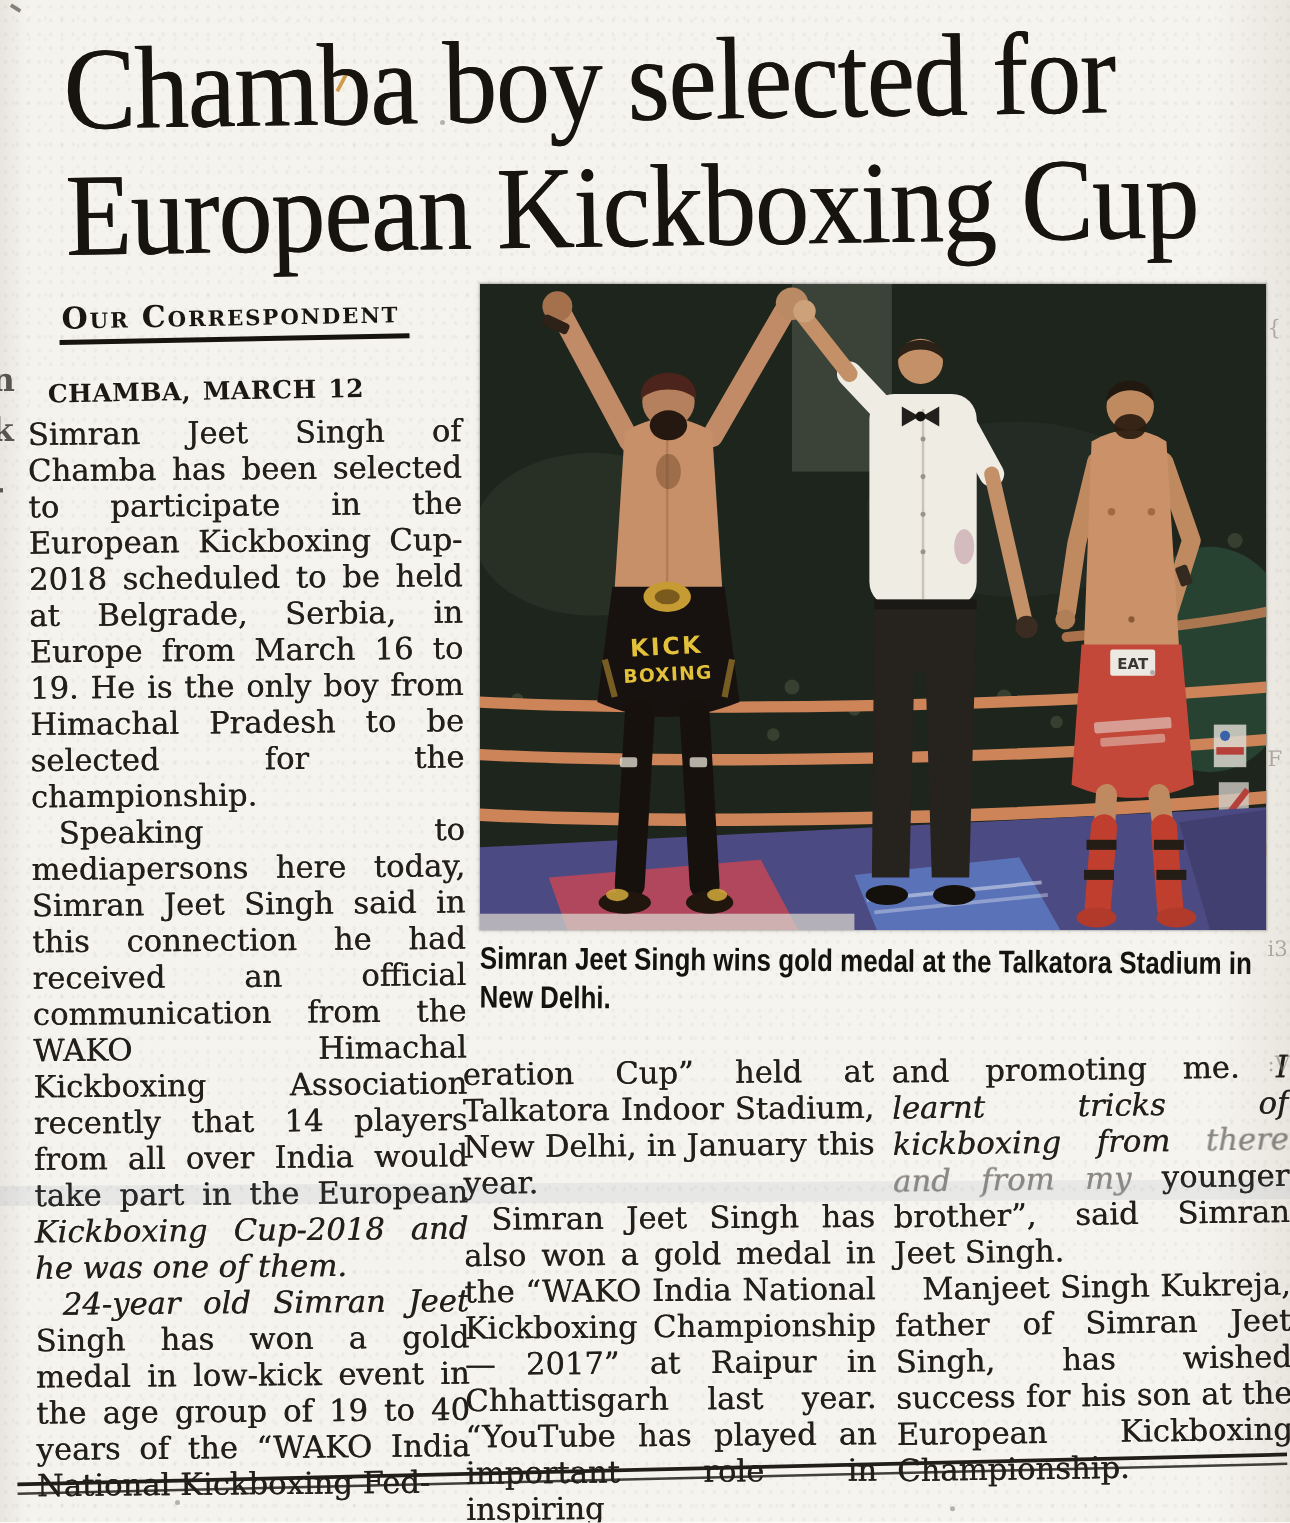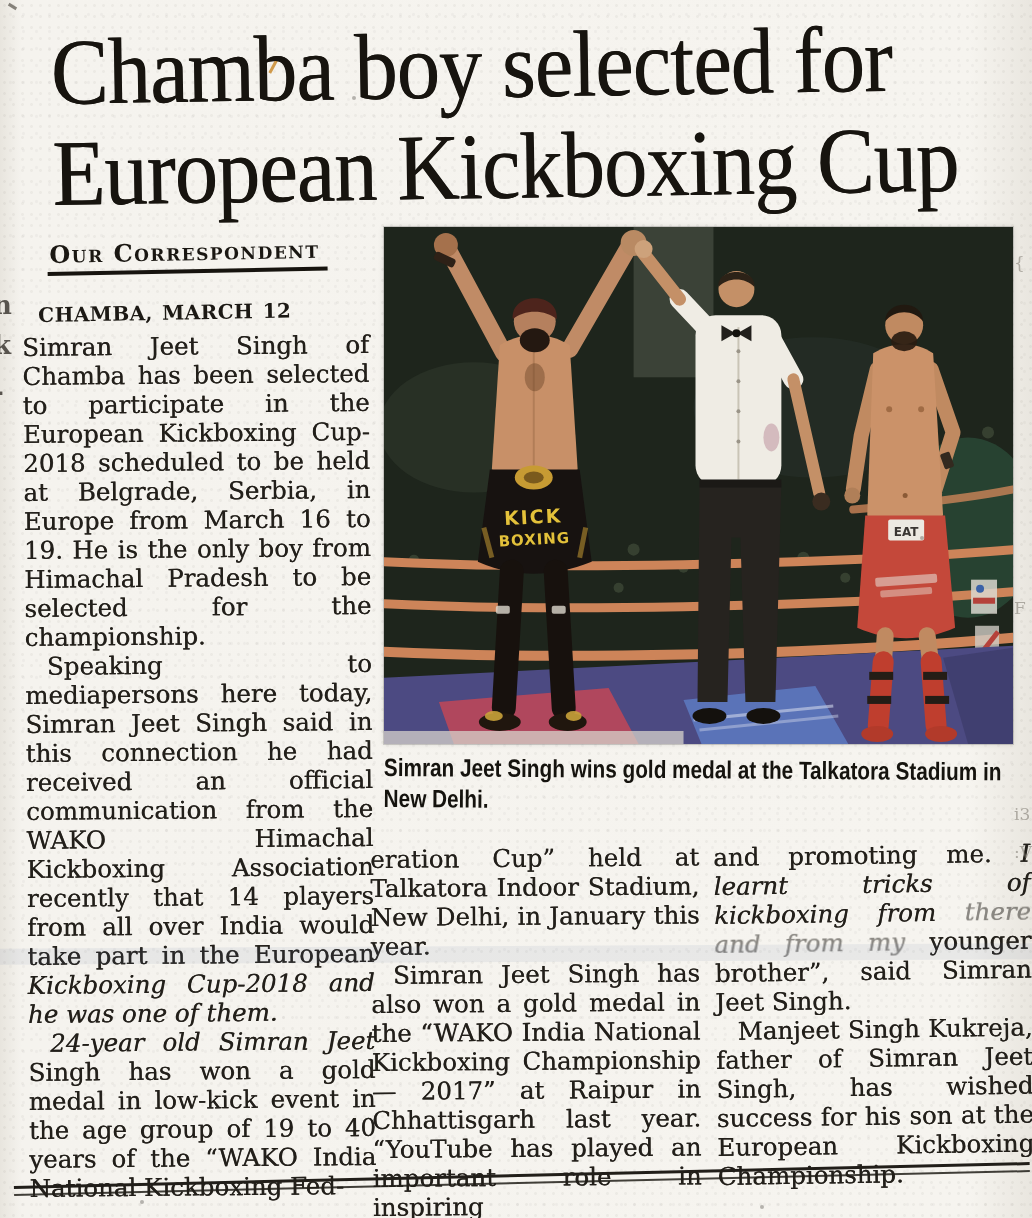"i3" .m-r3 { top: 804px -> 750px }
